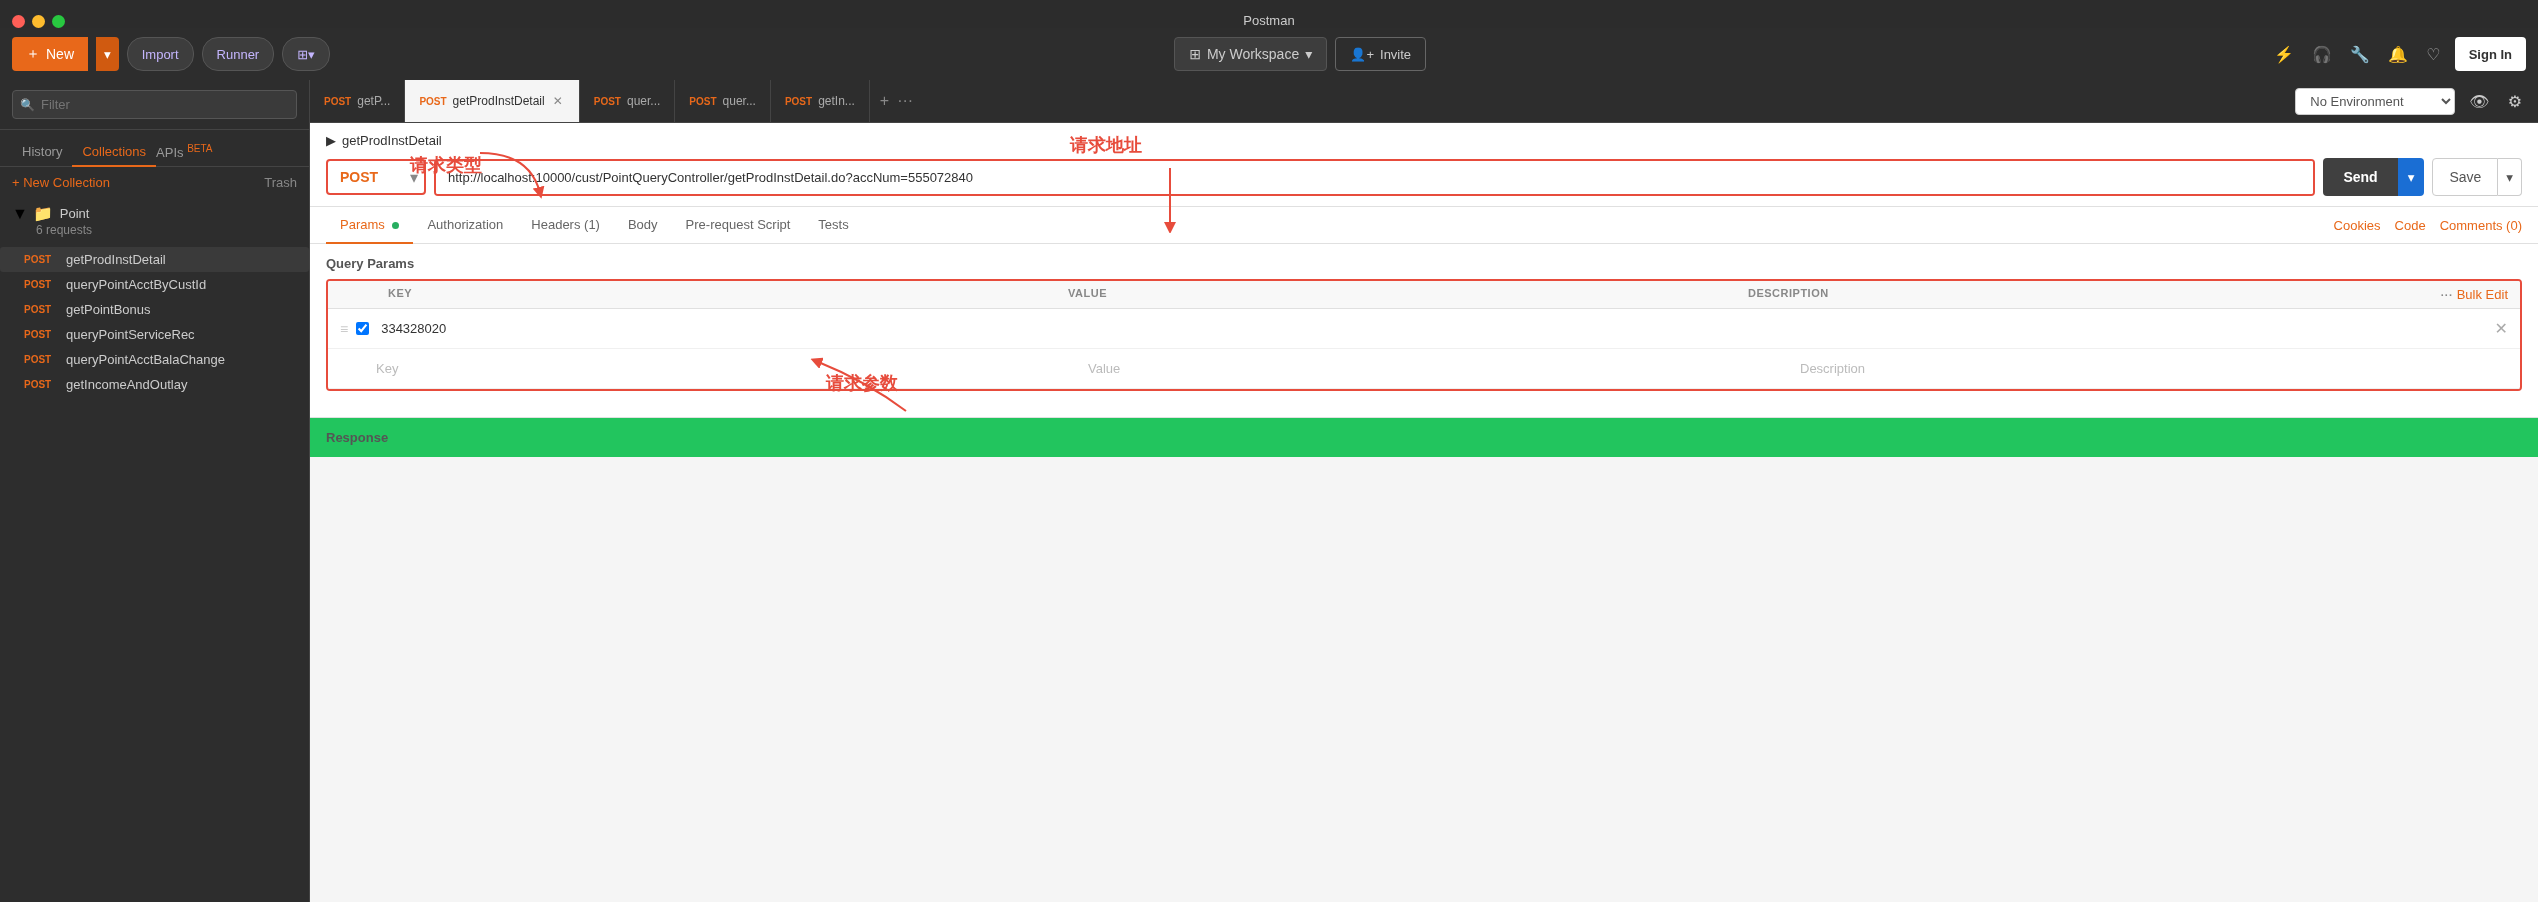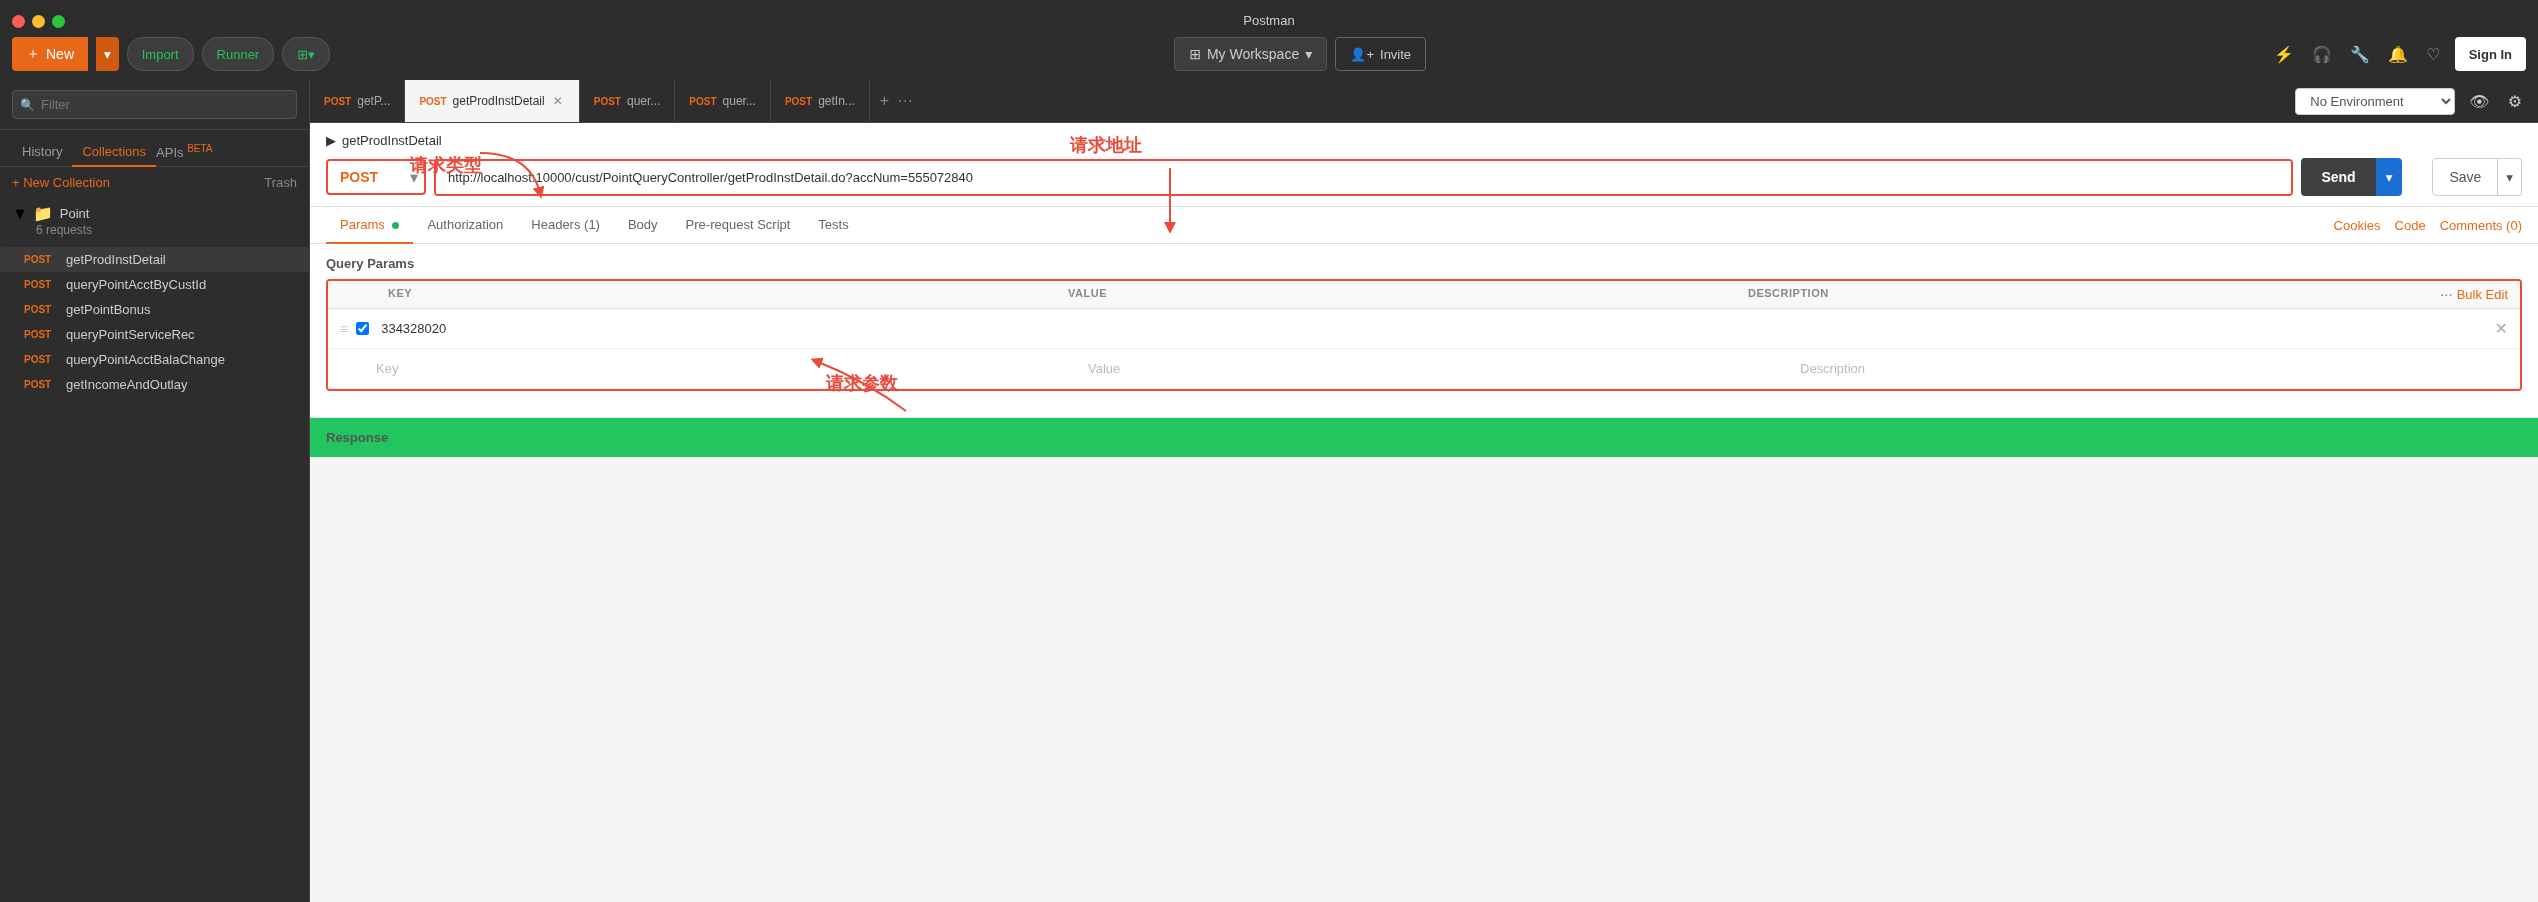"Import" .btn-toolbar { color: #22c55e -> #c4b5fd }
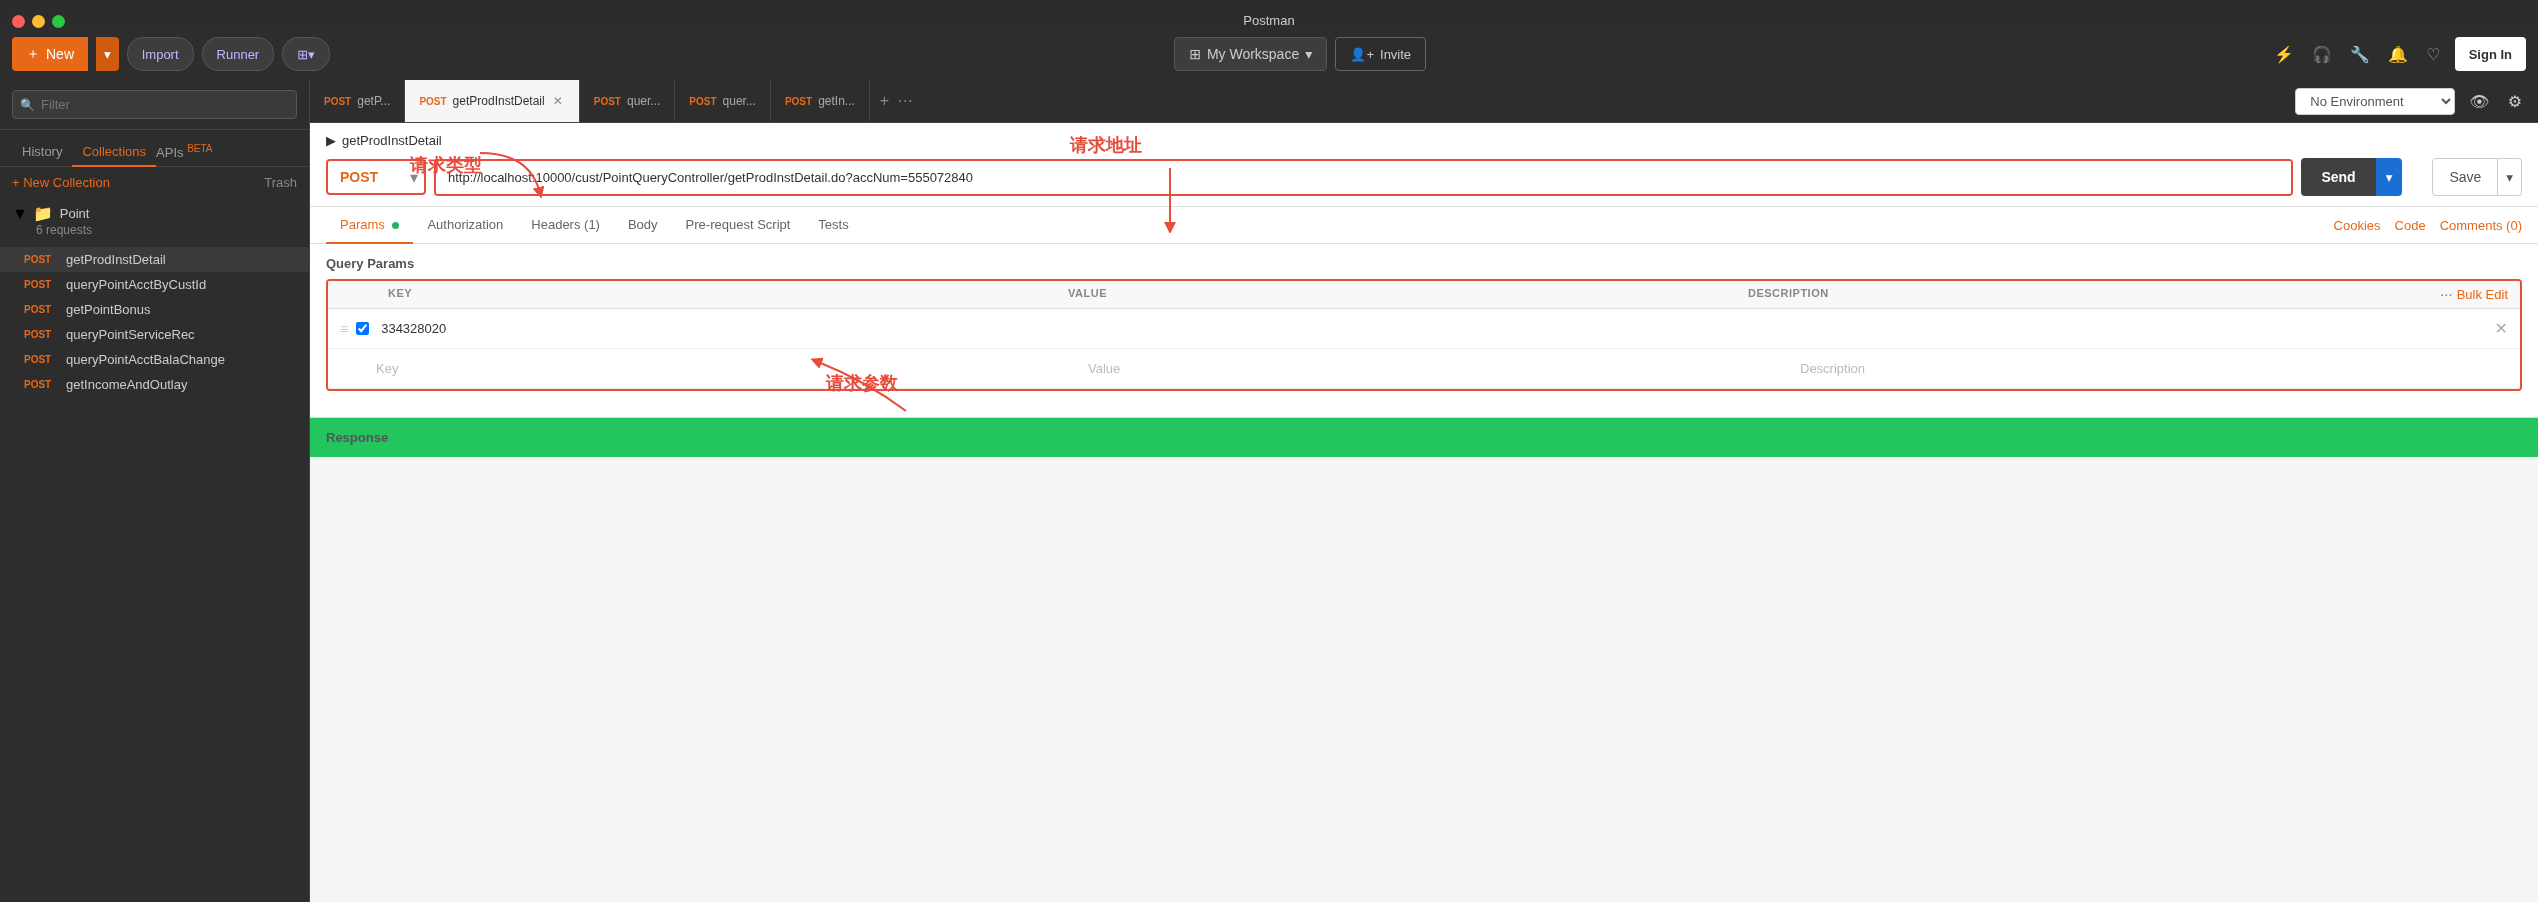"Save" .save-btn { margin-left: 22px -> none }
